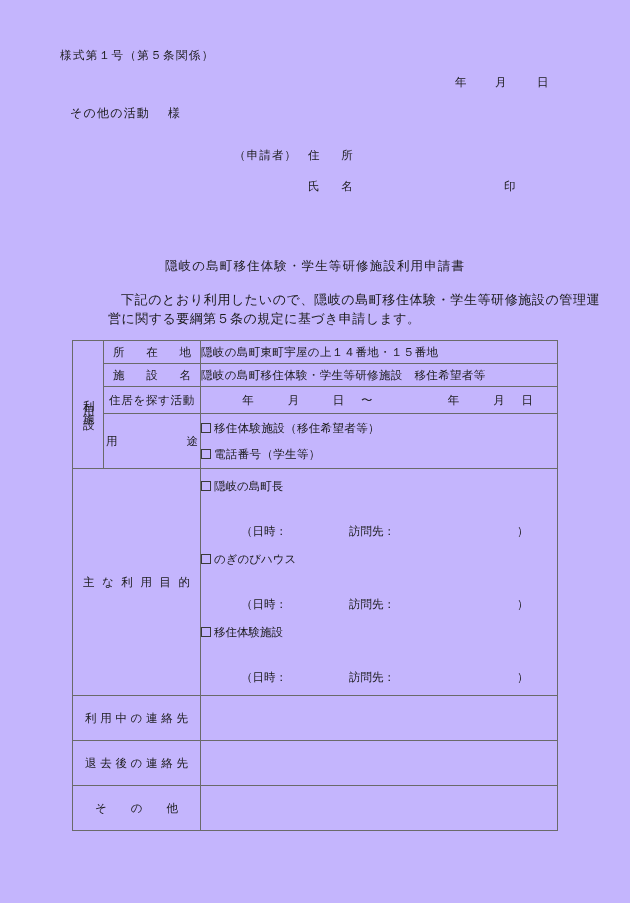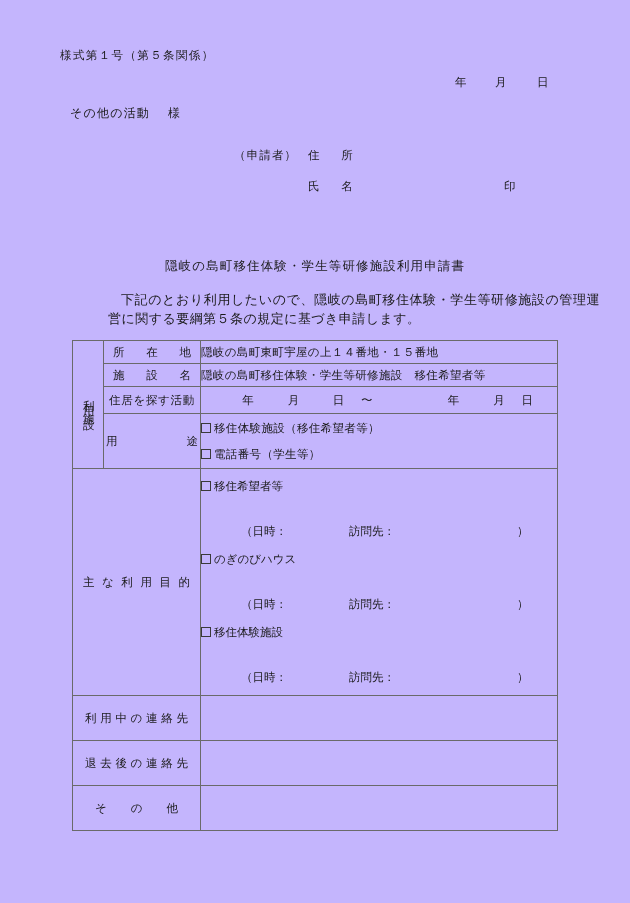"移住希望者等" span { text: 移住希望者等 -> 隠岐の島町長 }
